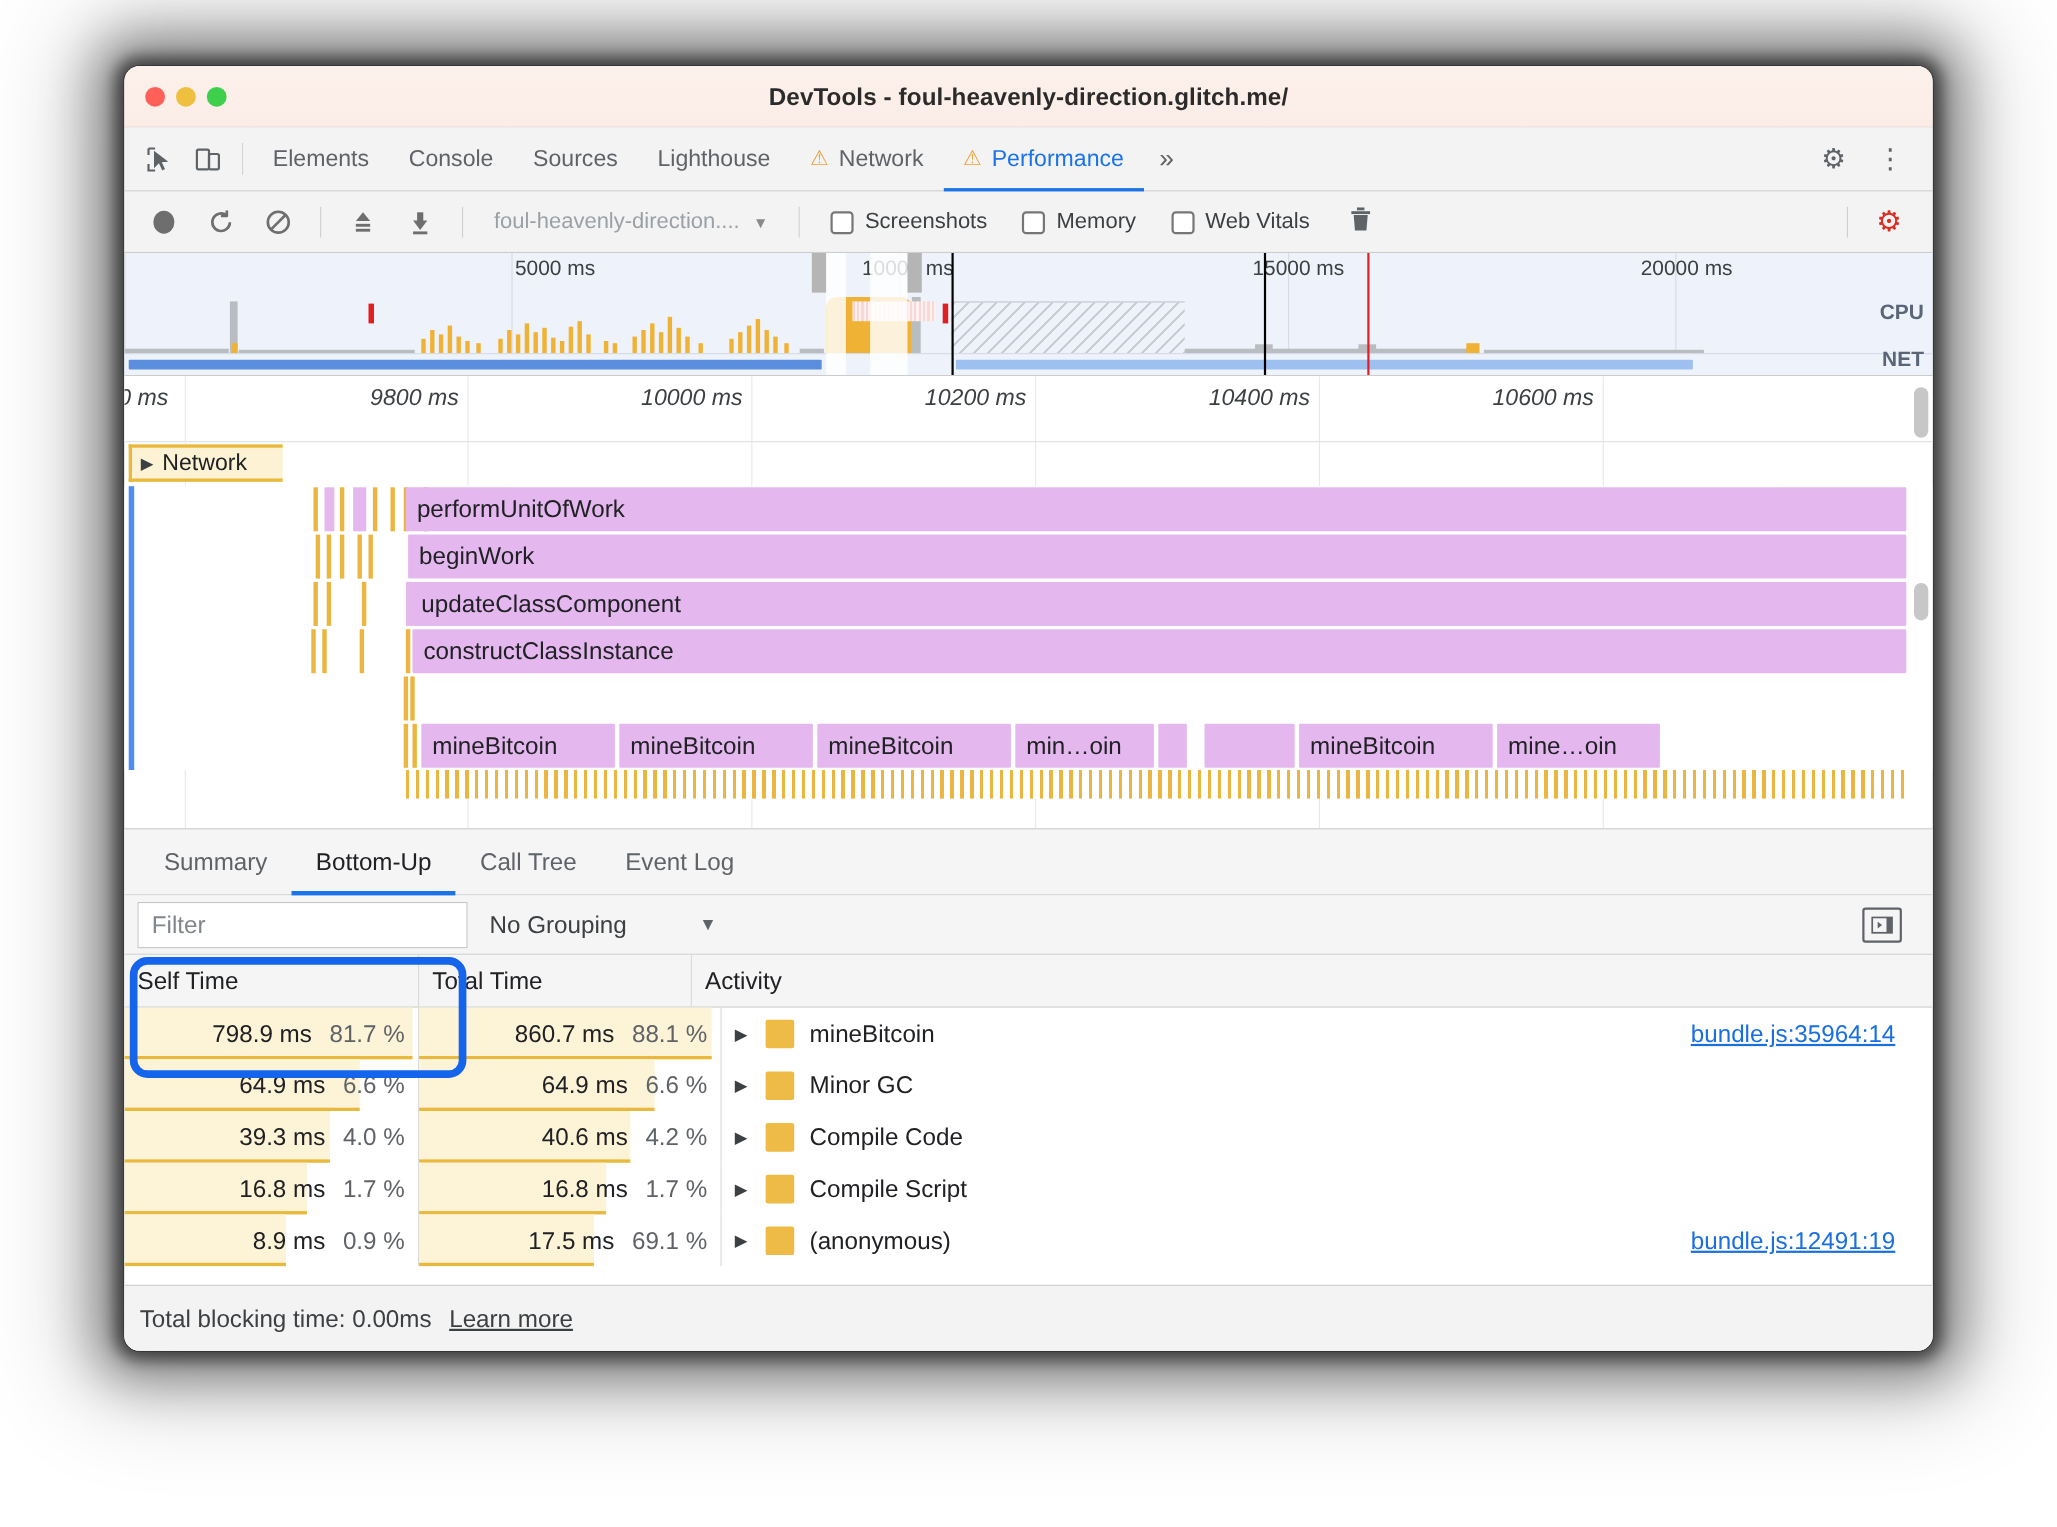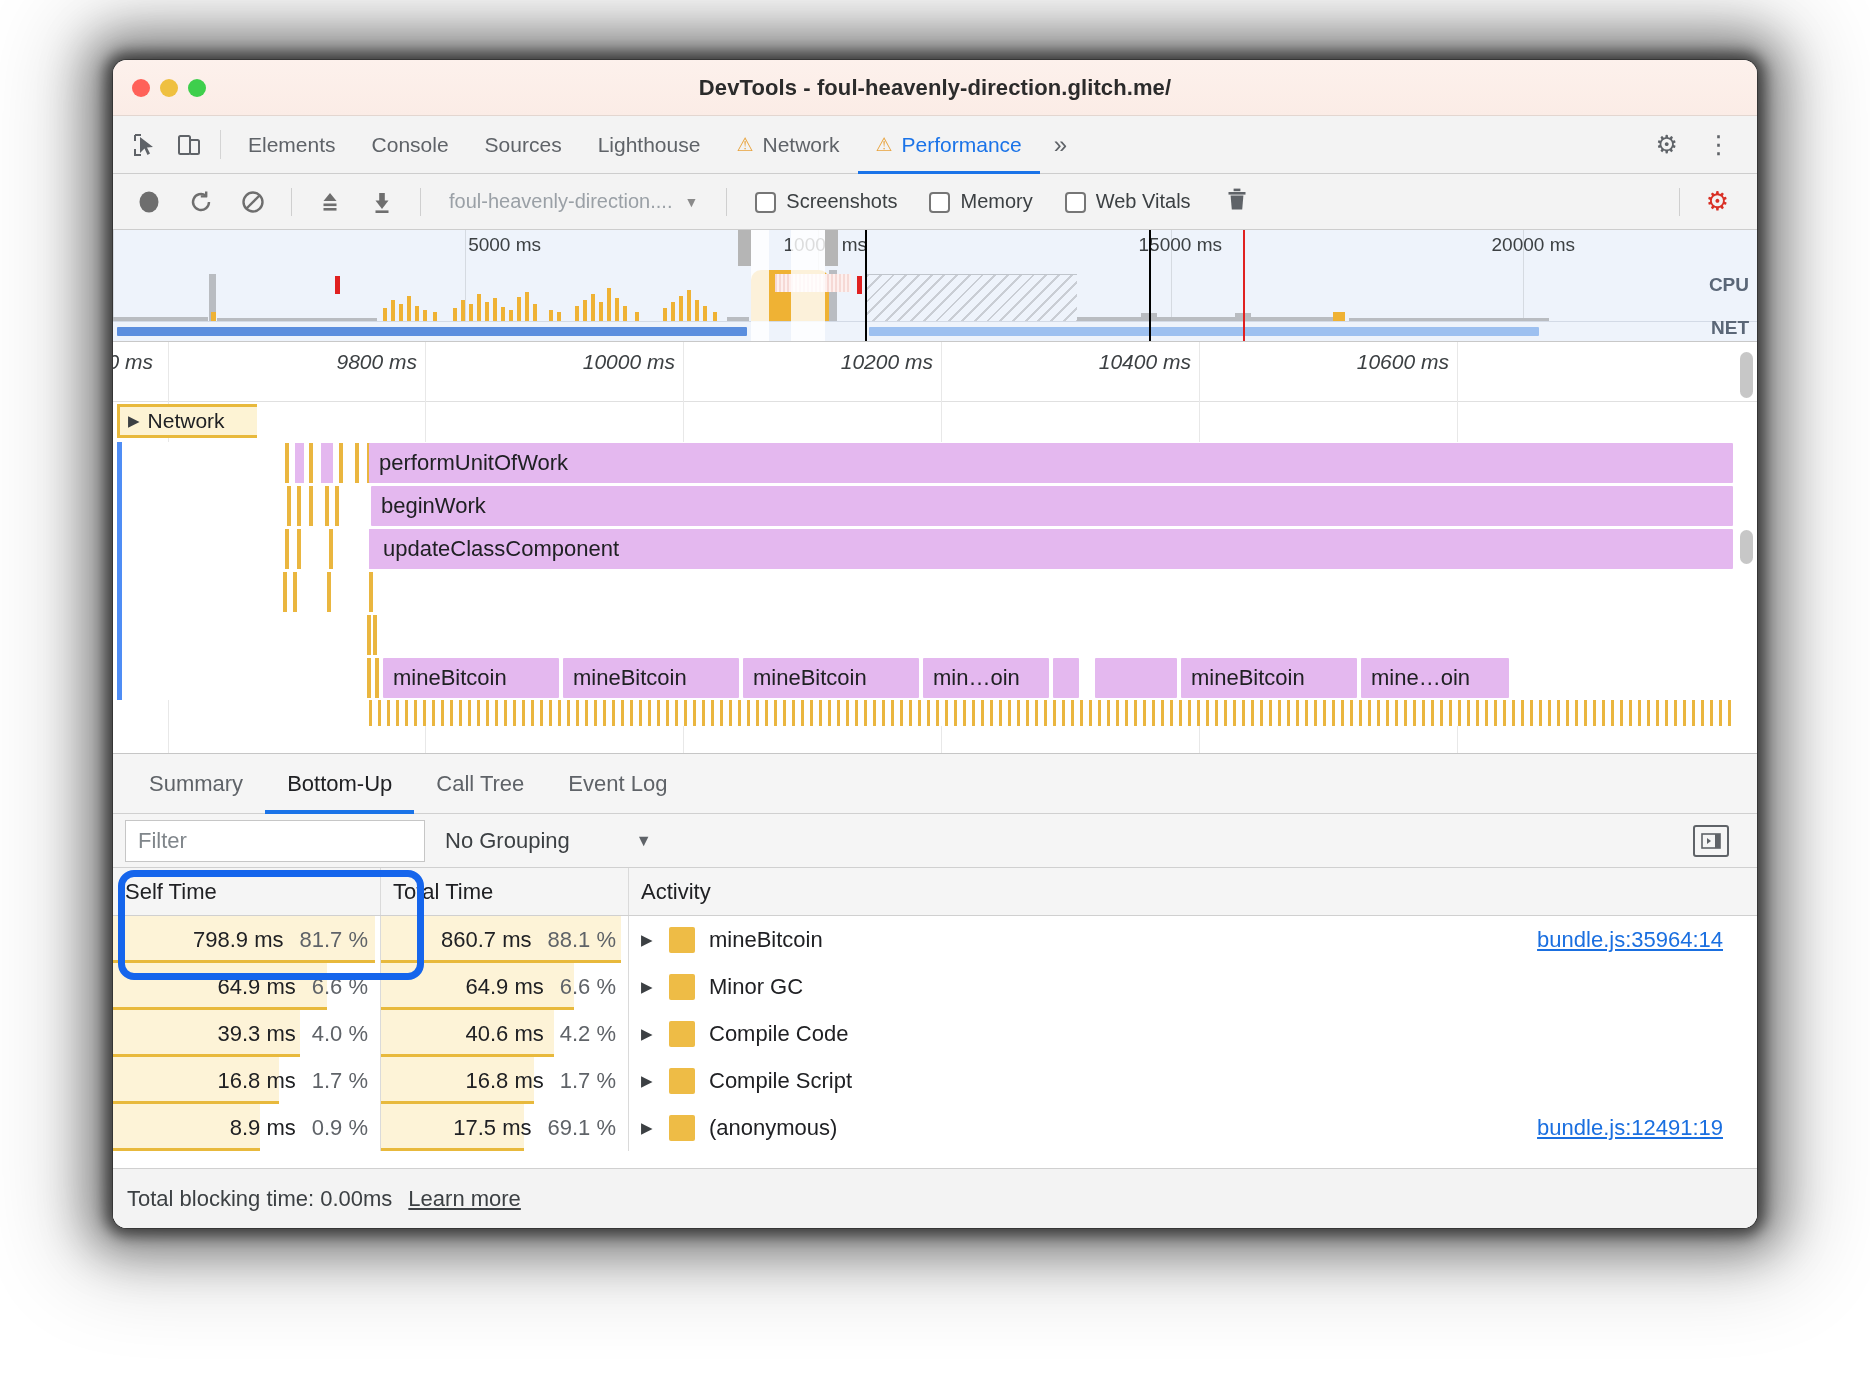"constructClassInstance" div.fl-bar { html: none -> <div>constructClassInstance</div> }
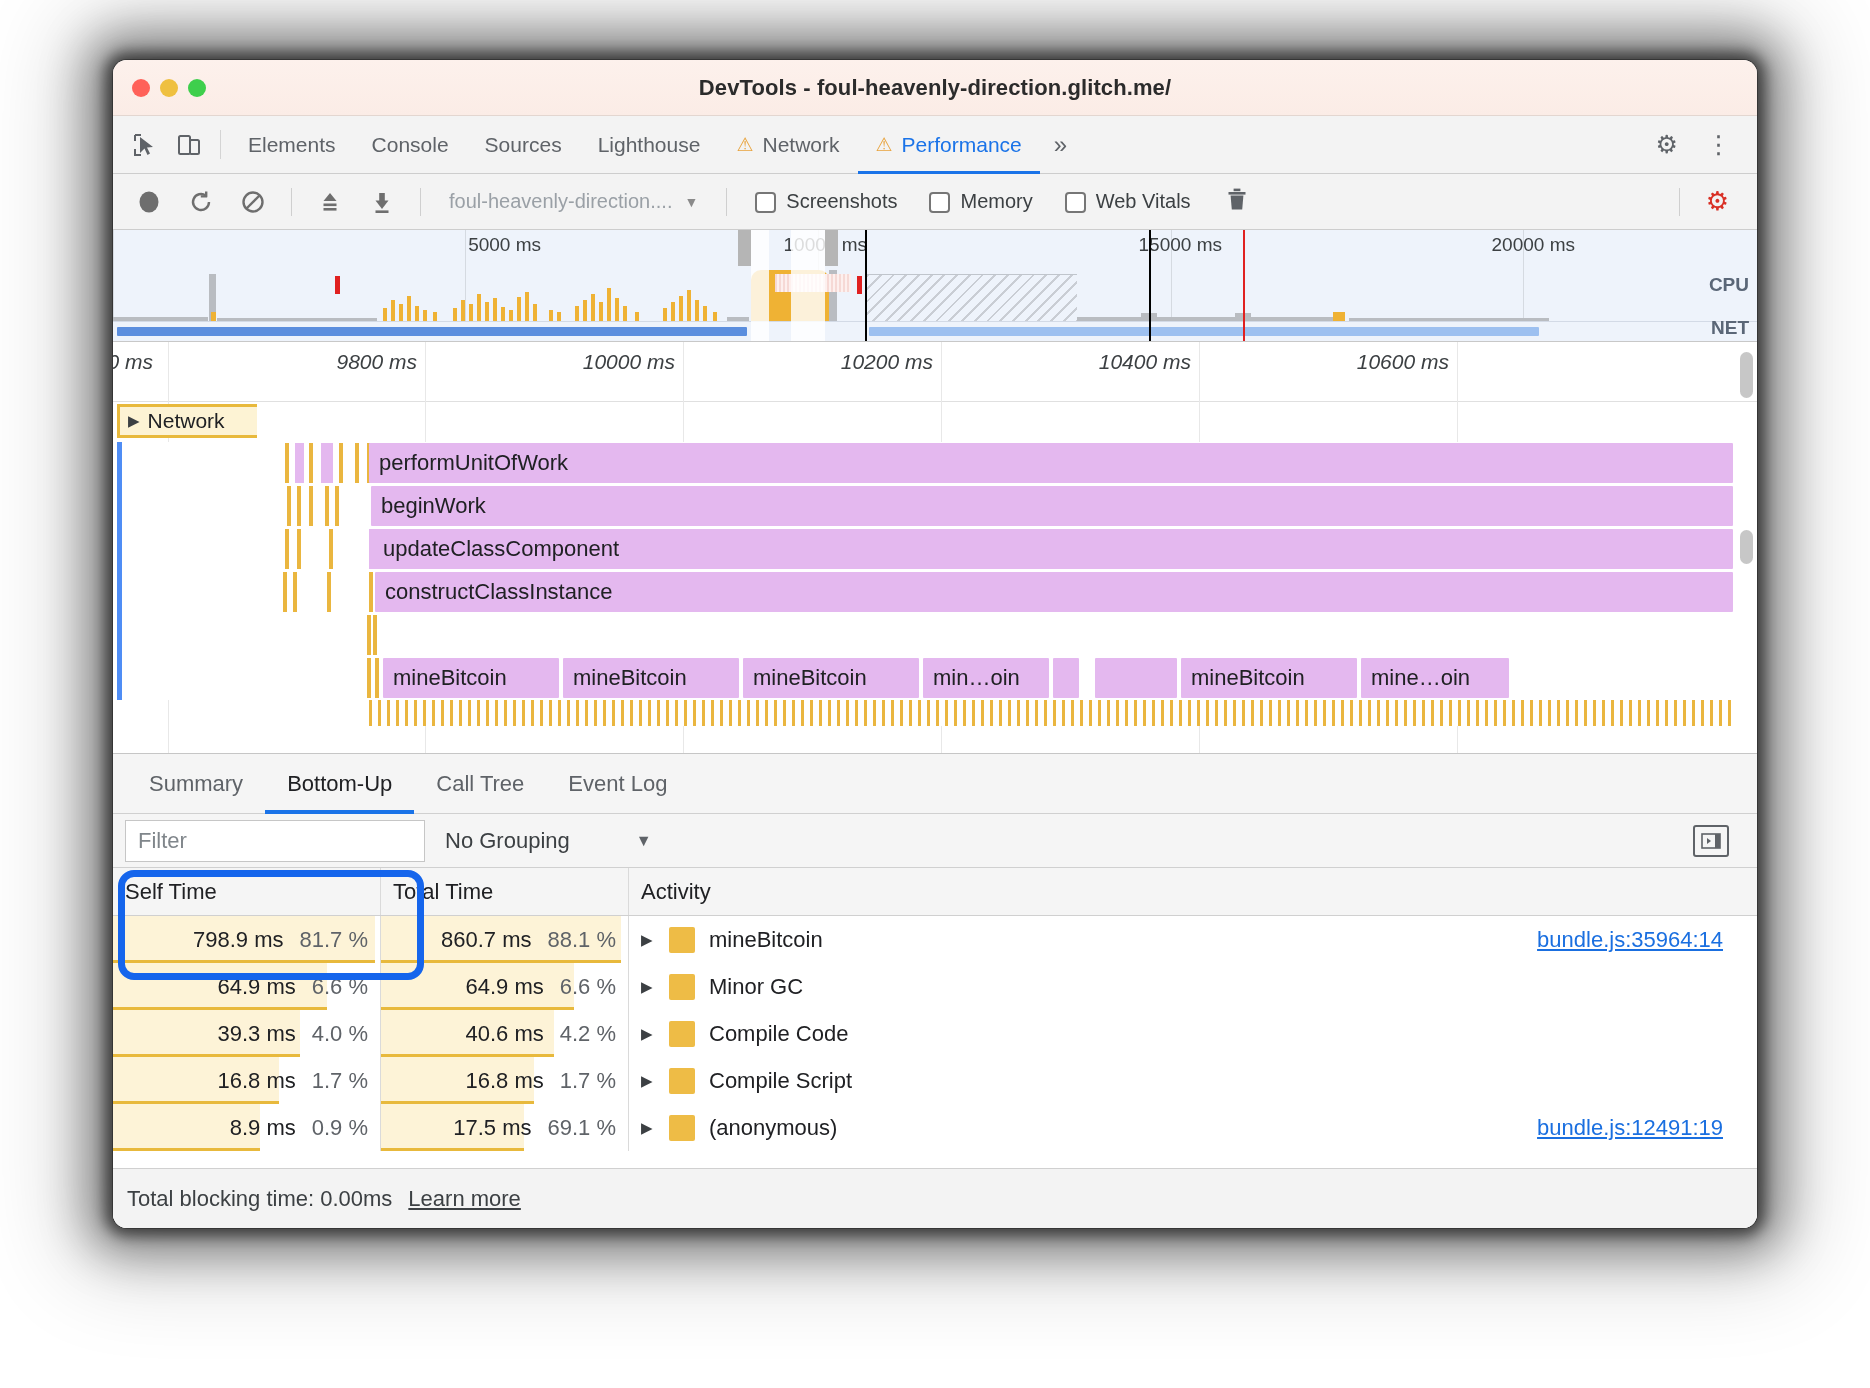"860.7 ms" .td.total { width: 248px -> 275px }
